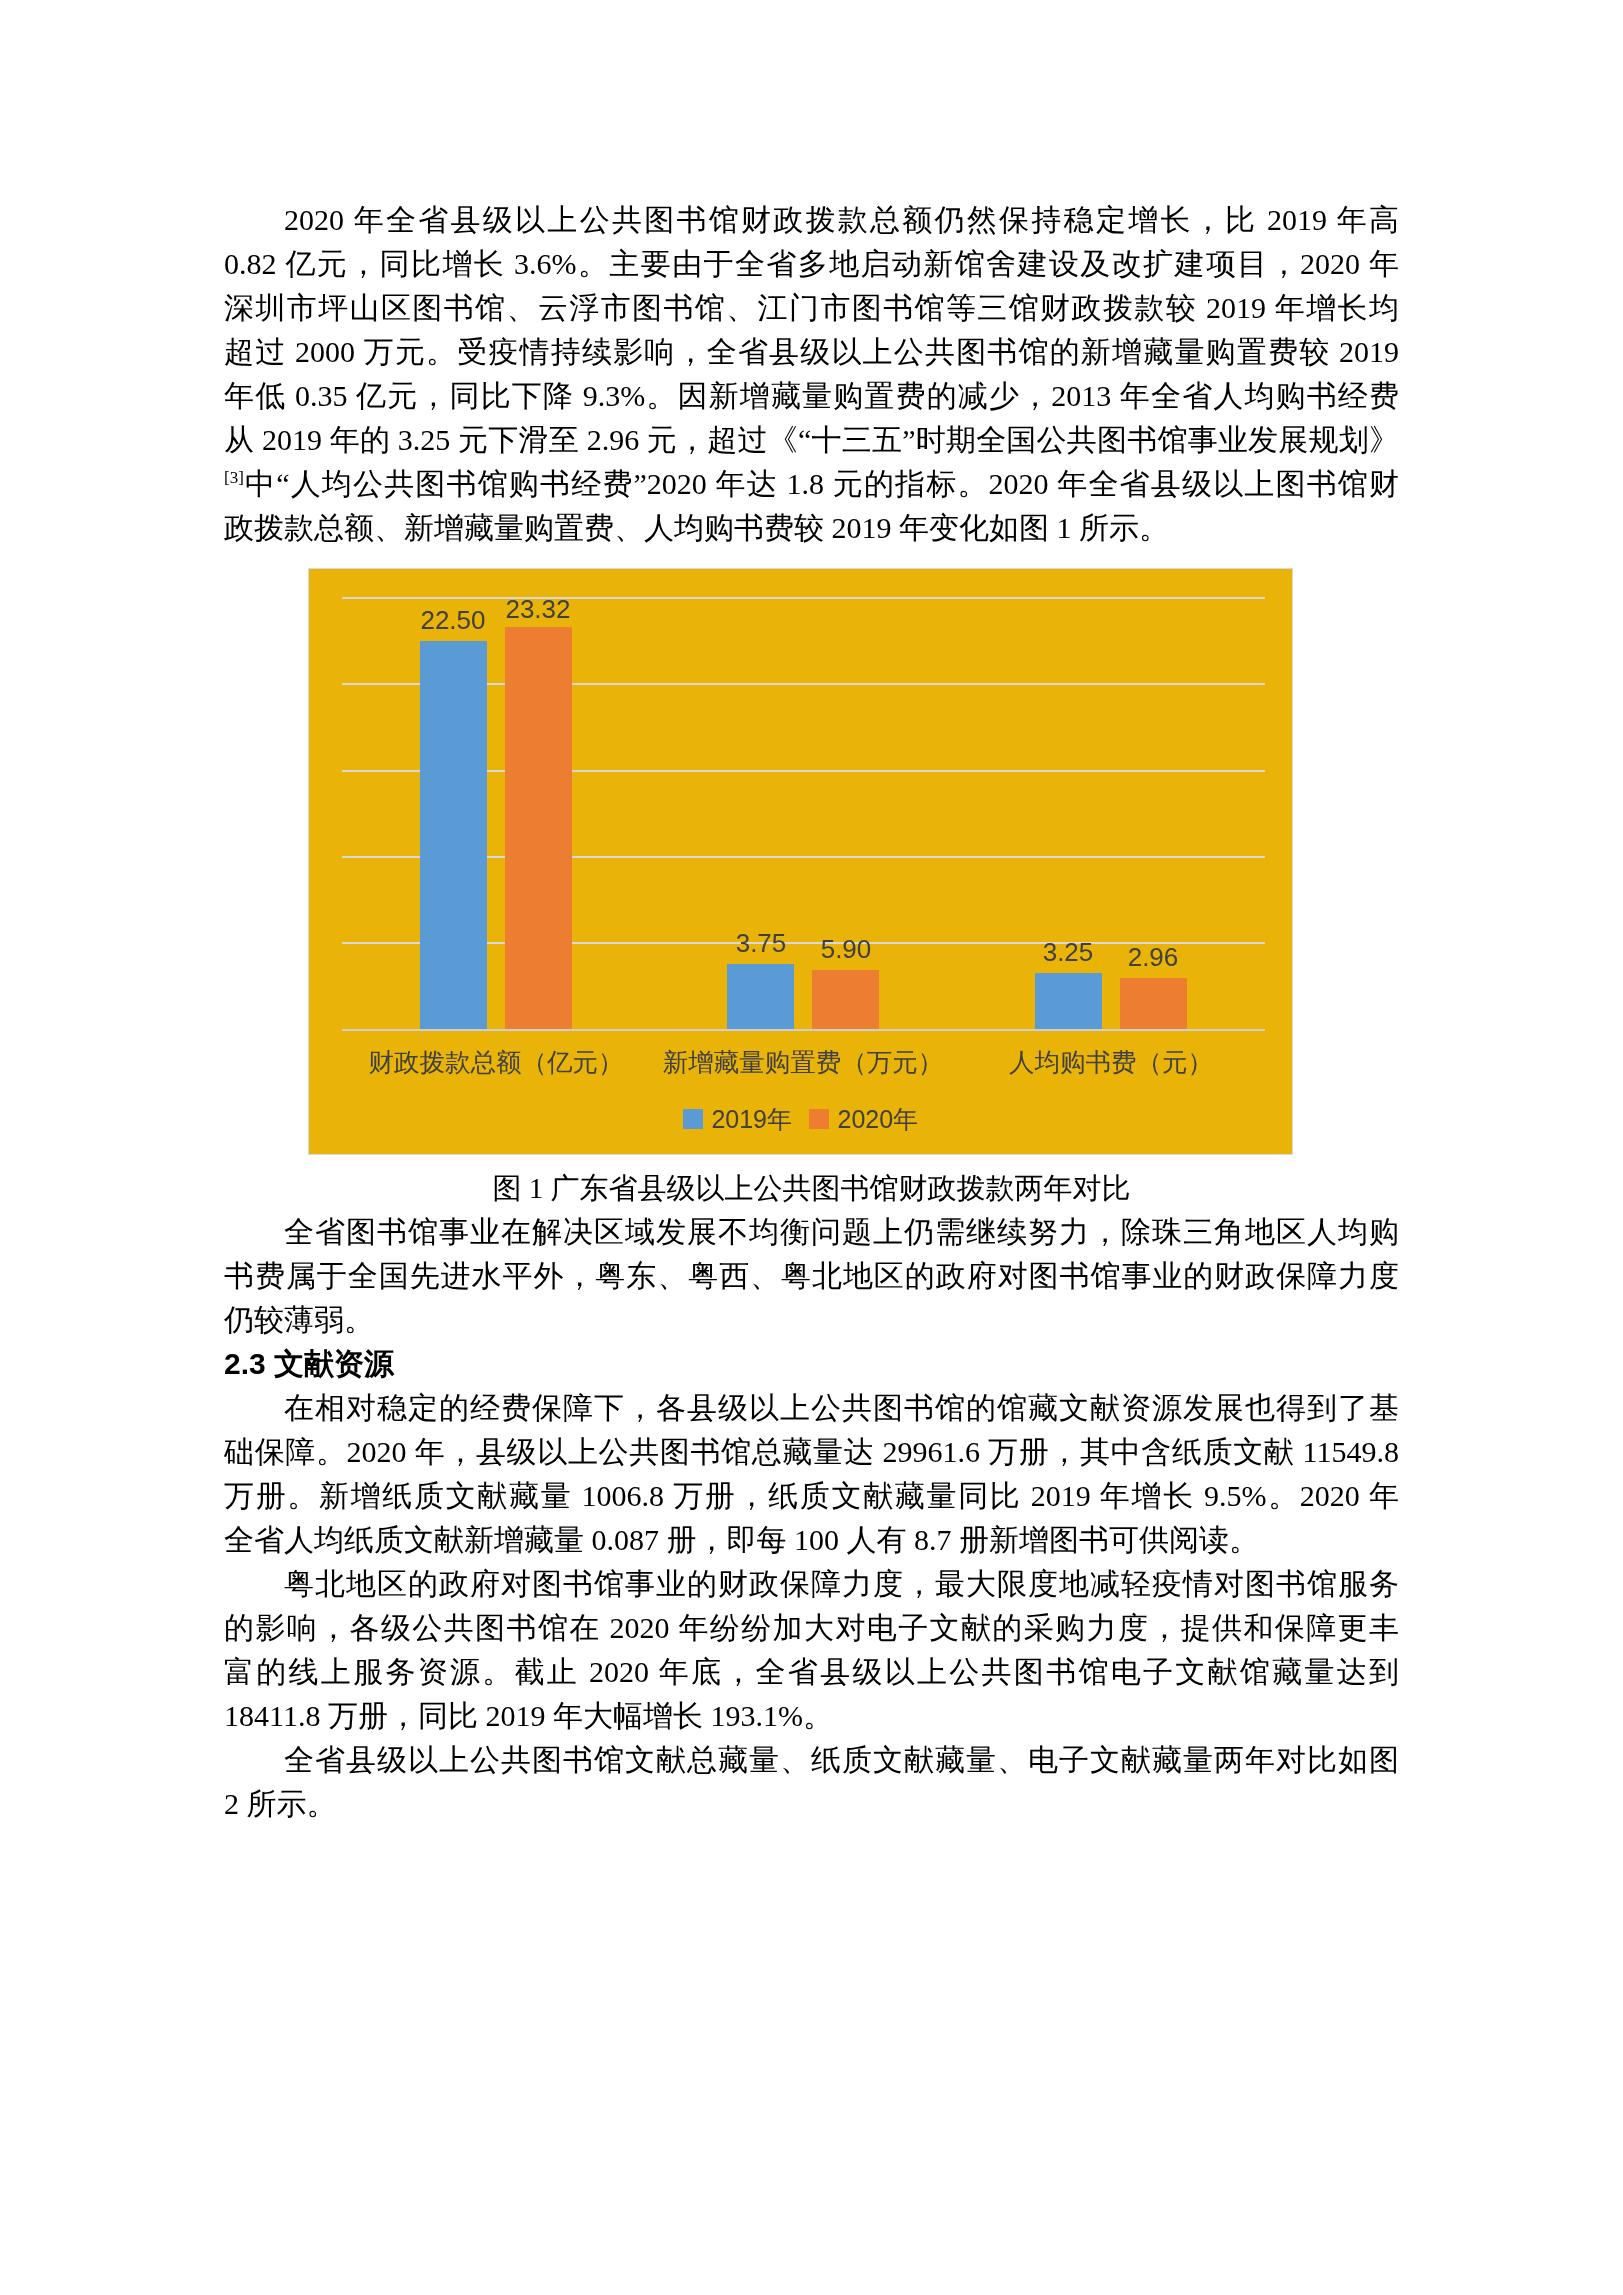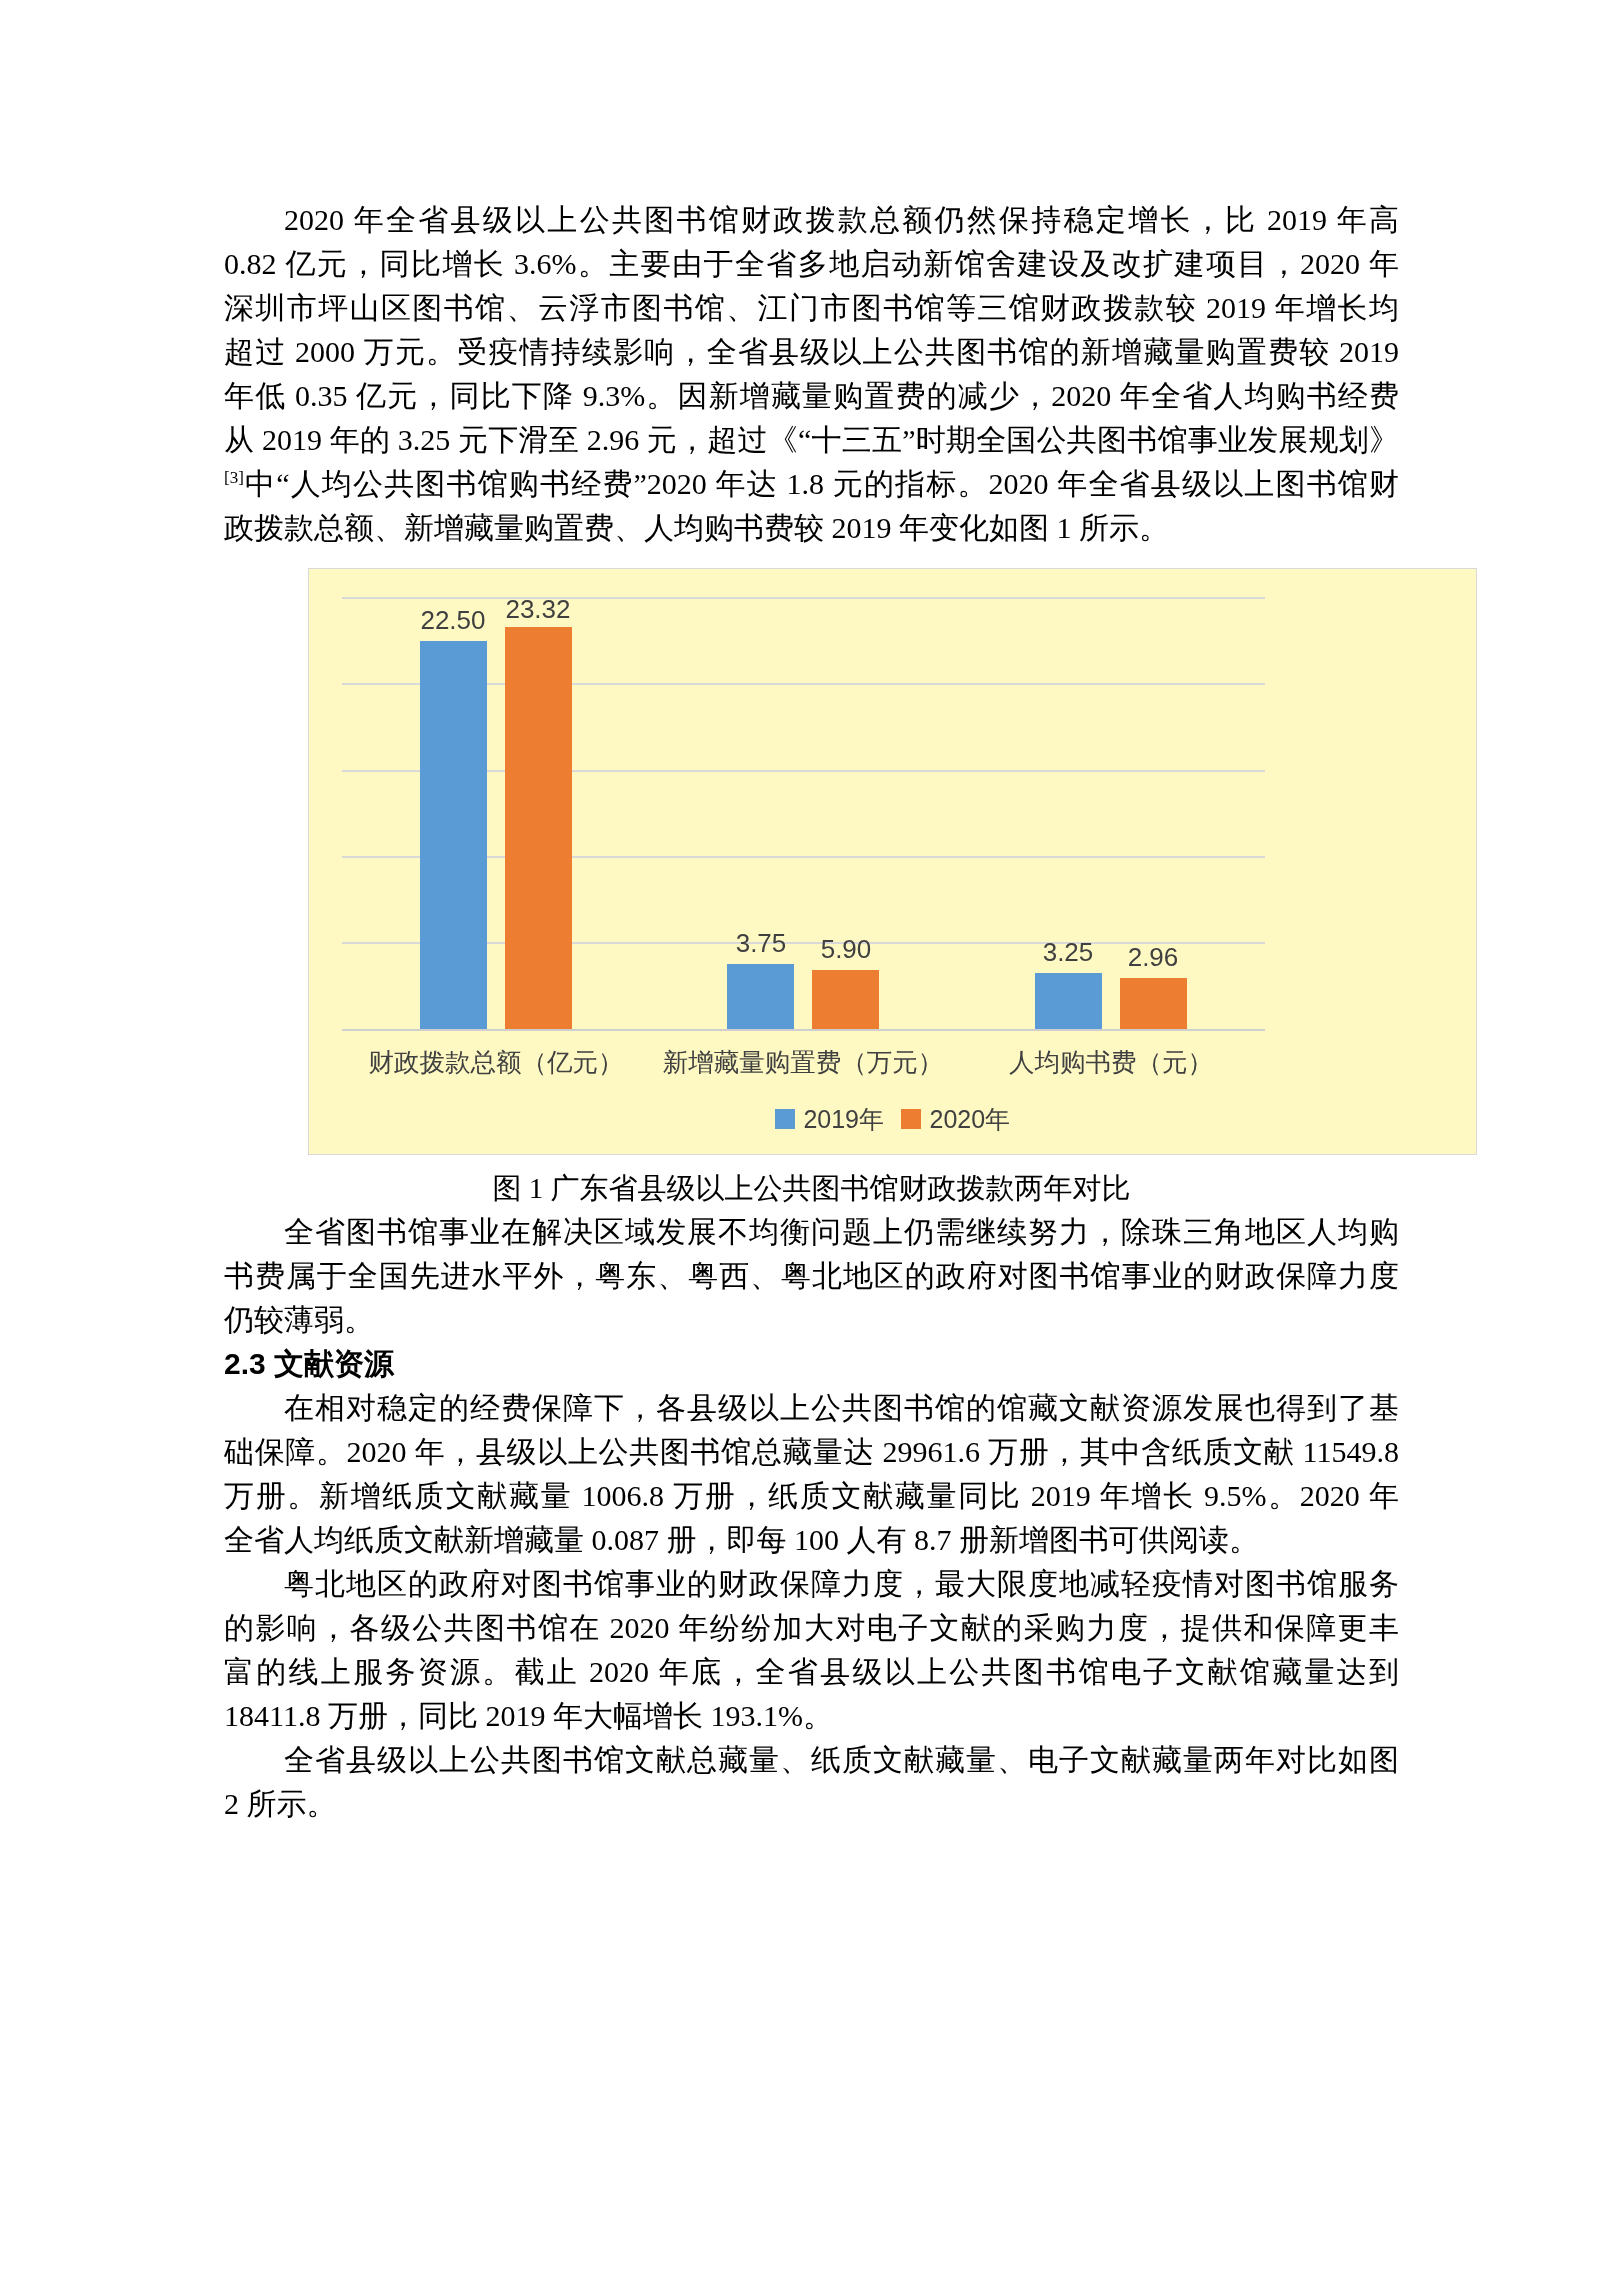"年低 0.35 亿元，同比下降 9.3%。因新增藏量购置费的减少，2020" div.line { text: 2020 -> 2013 }
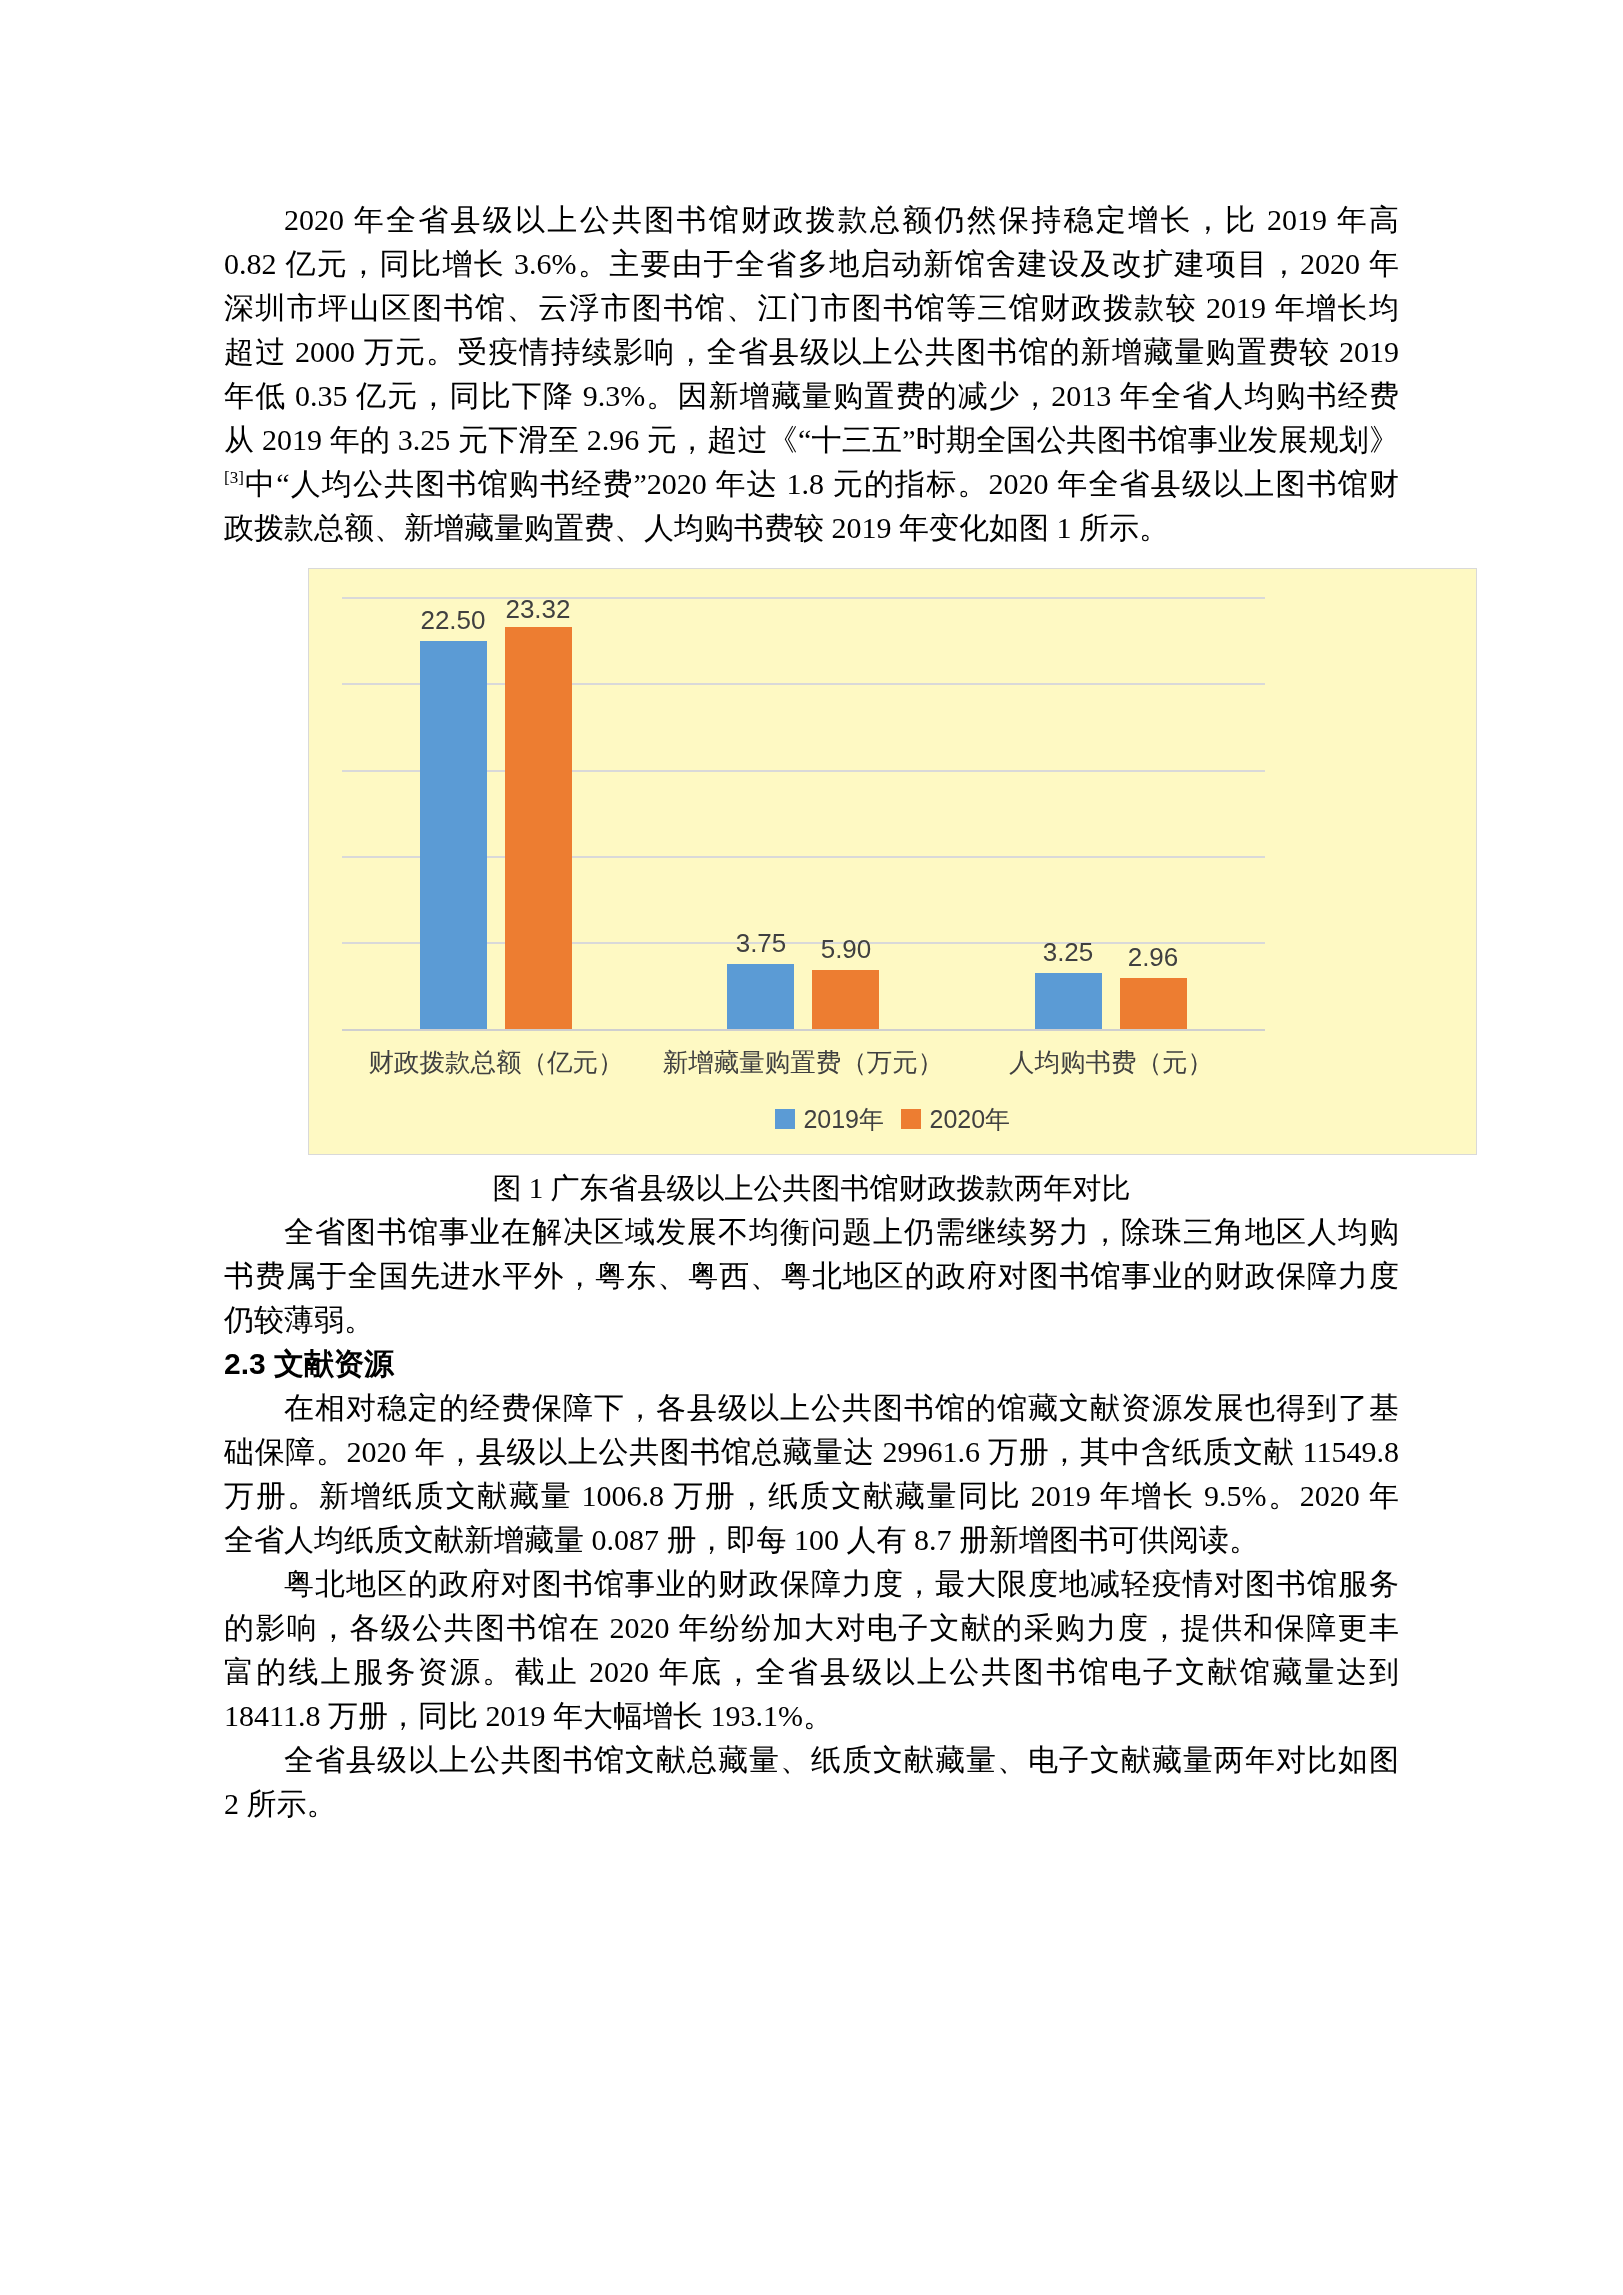"22.50" .chart-frame { background: #fef9c3 -> #eab308; width: 1169px -> 985px }
